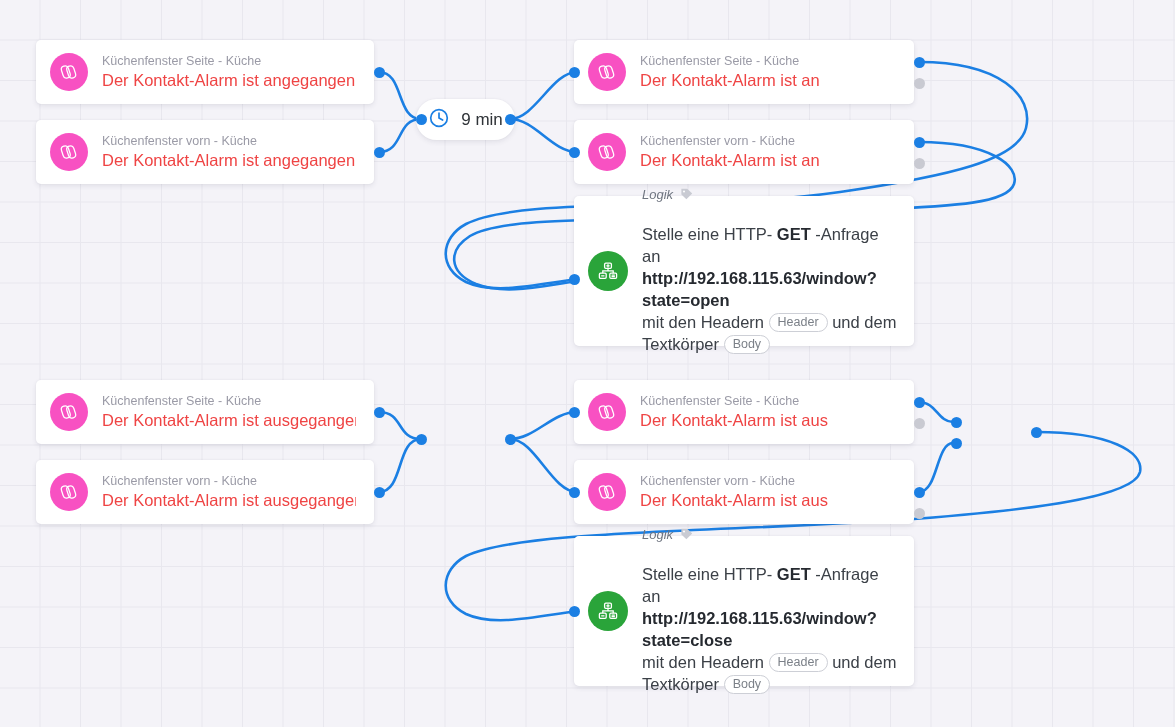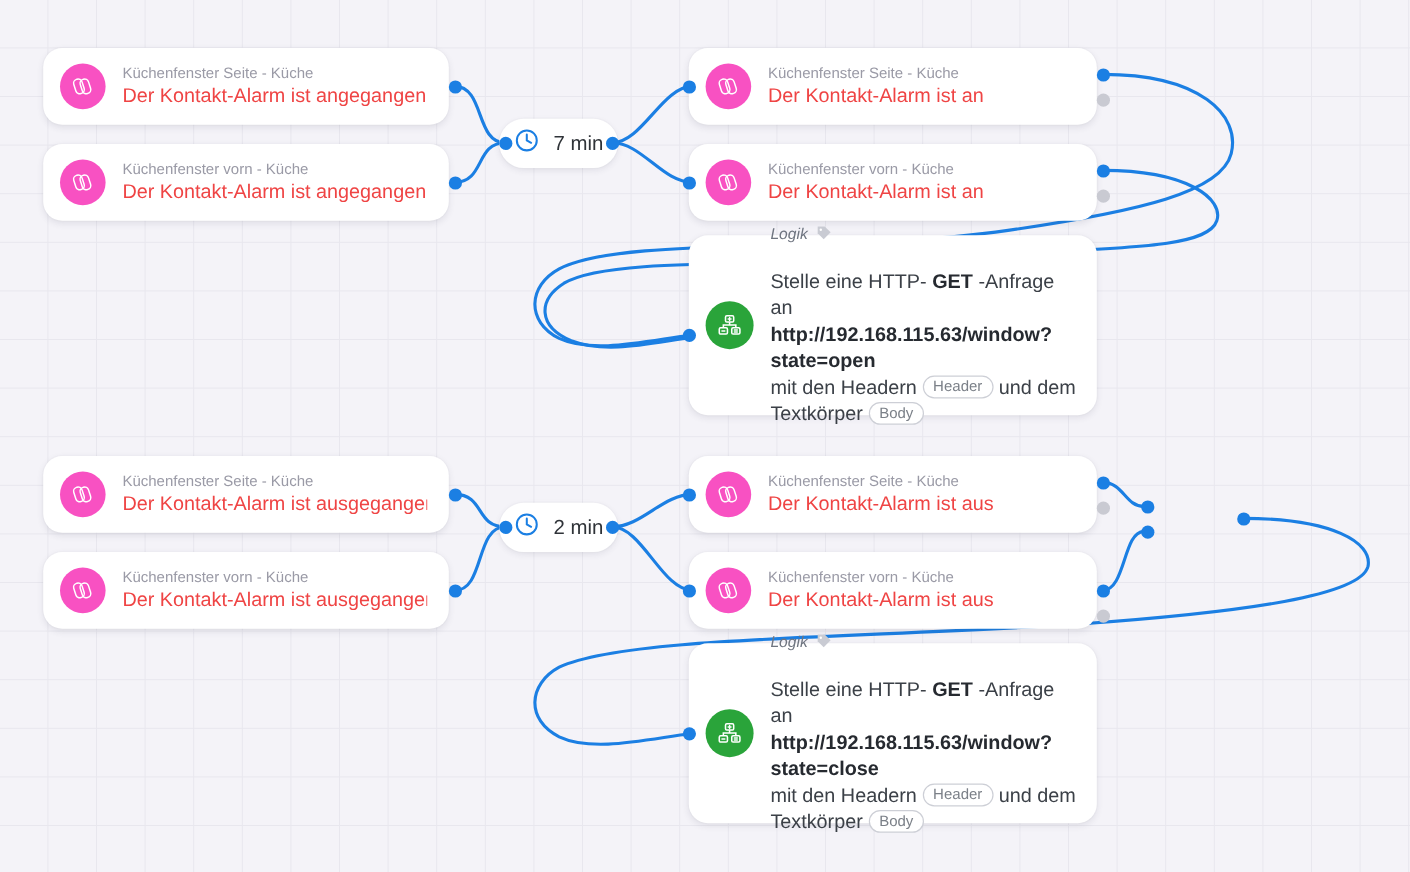"Küchenfenster Seite - Küche" .node { border-radius: 16px -> 5px }
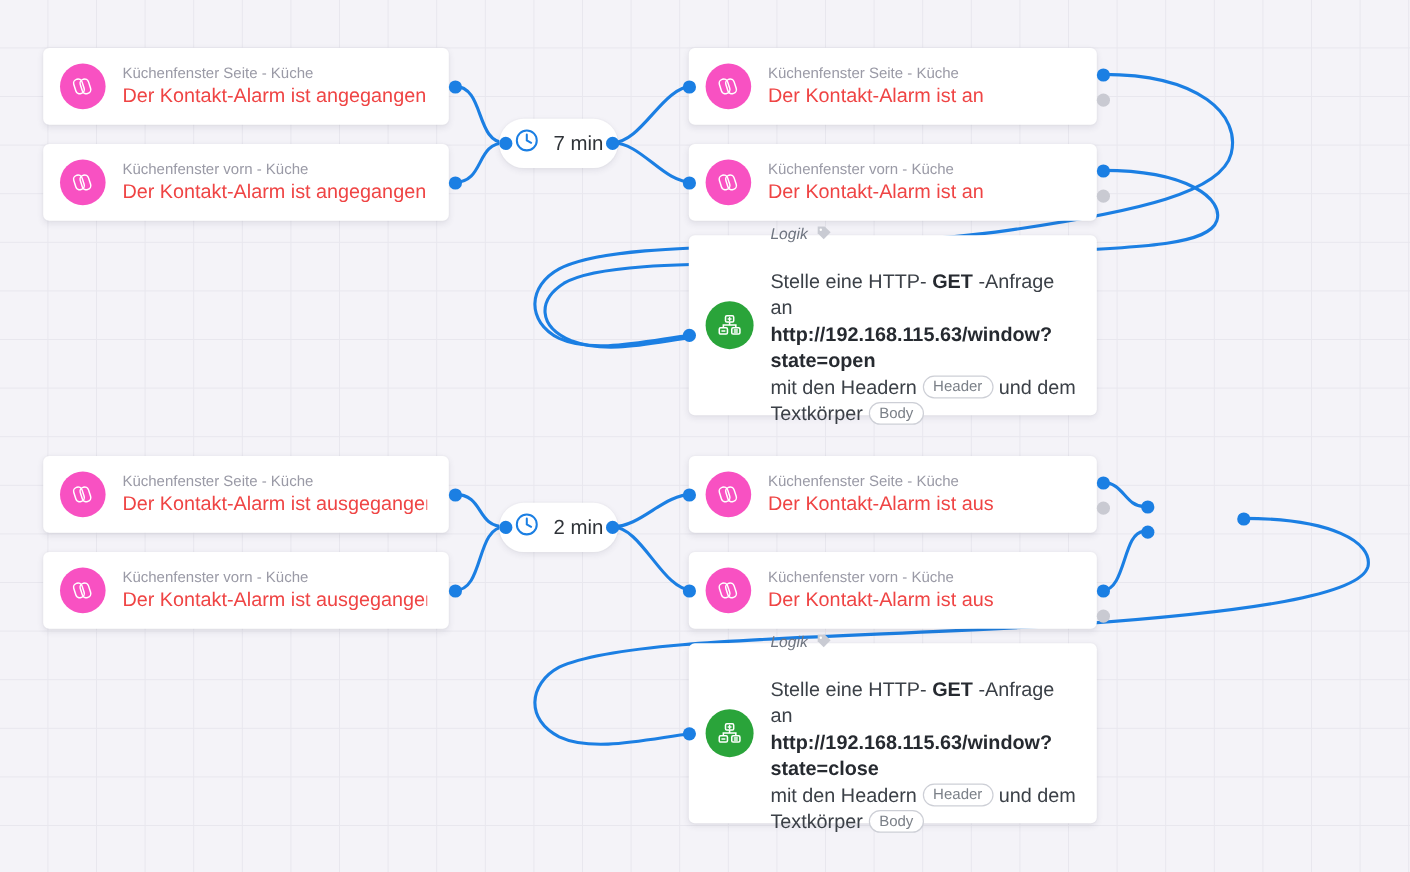"7 min" span.timer-label { text: 7 -> 9 }
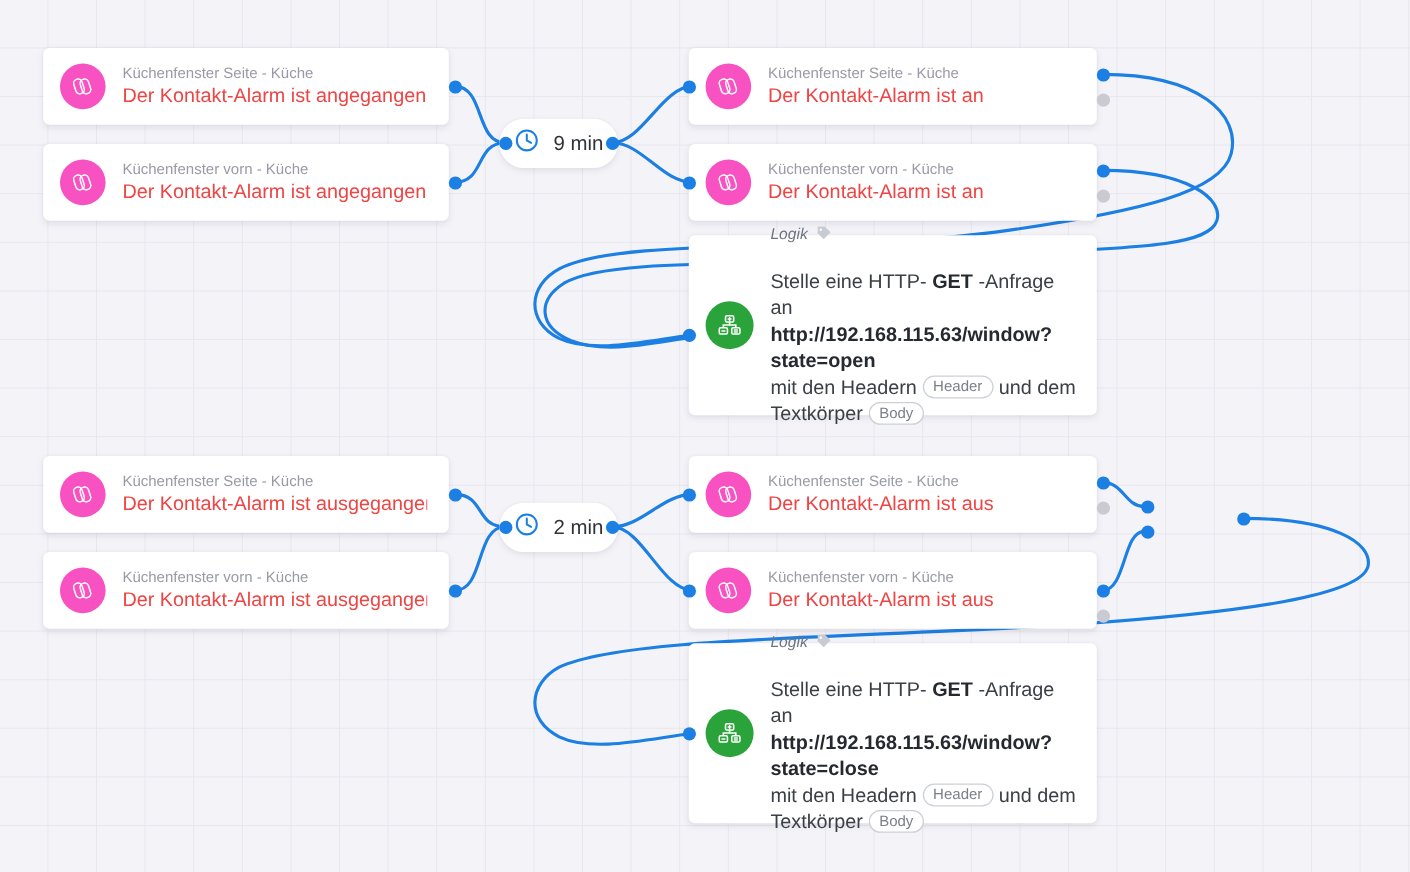"2 min" div.node { html: <div> <span> <svg> <circle></circle> <path></path> </svg> </span> <span>2 min</span> </div> -> none }
